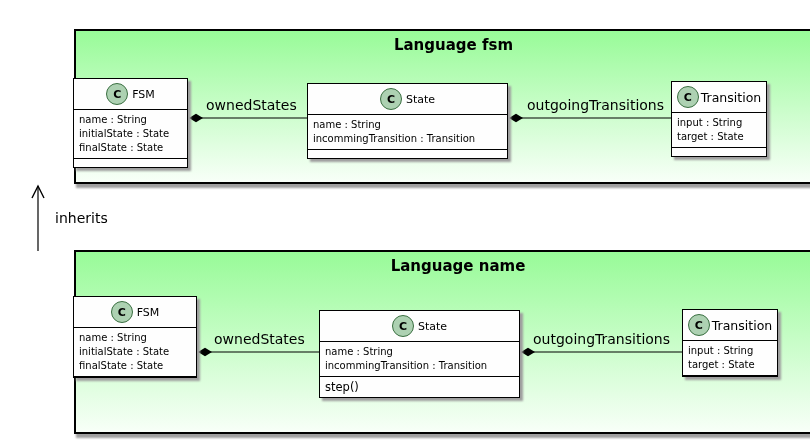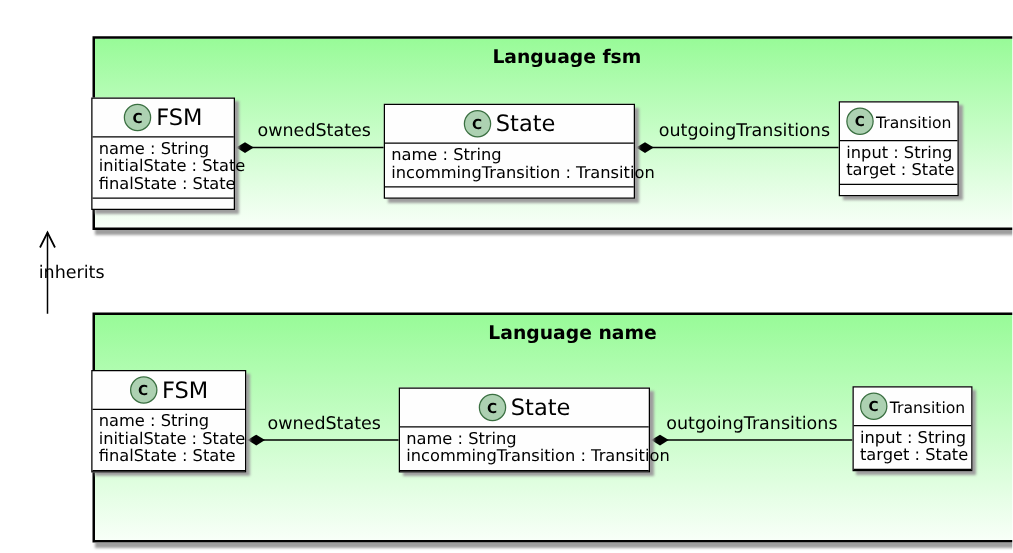"FSM" .cls-name { font-size: 18px -> 11px }
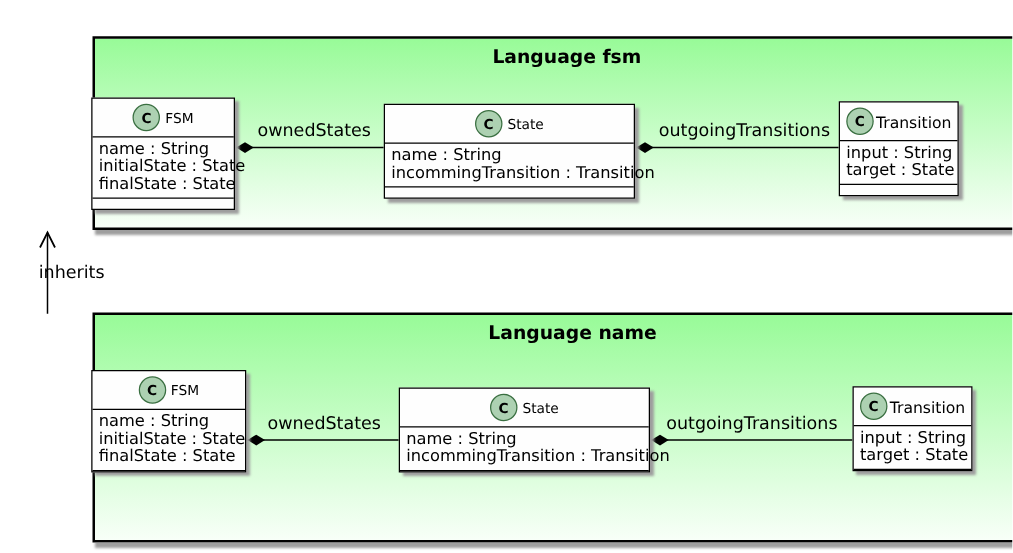"name : String" .cls-attrs { font-size: 13px -> 10px }
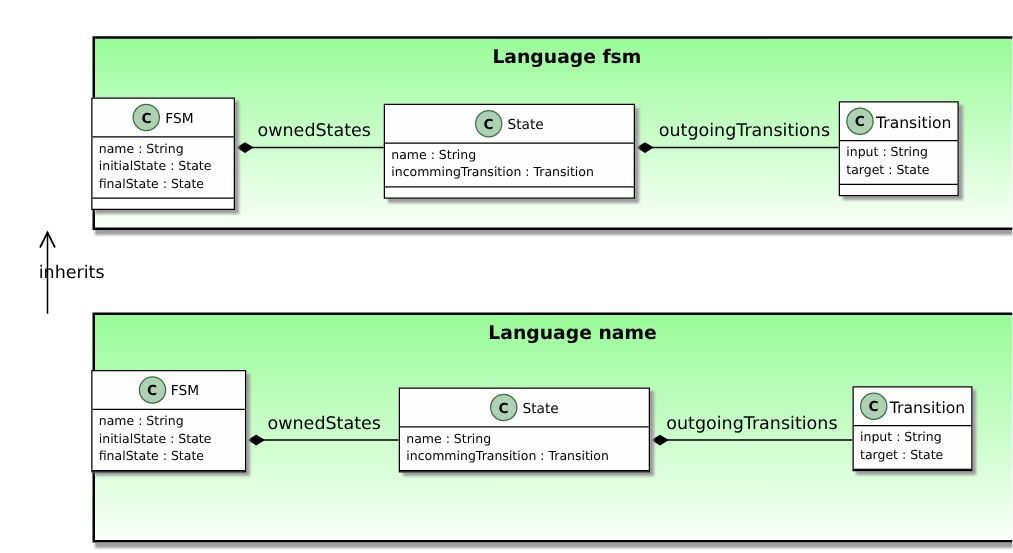"inherits" div.edge-label { left: 31px -> 55px }
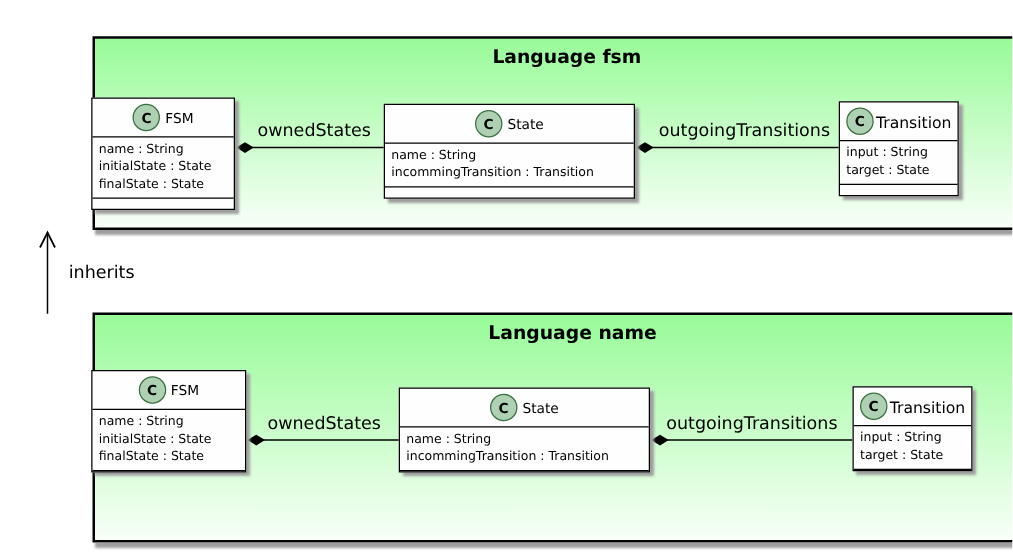"step()" div.cls-methods { html: none -> <div> <div>step()</div> </div> }
